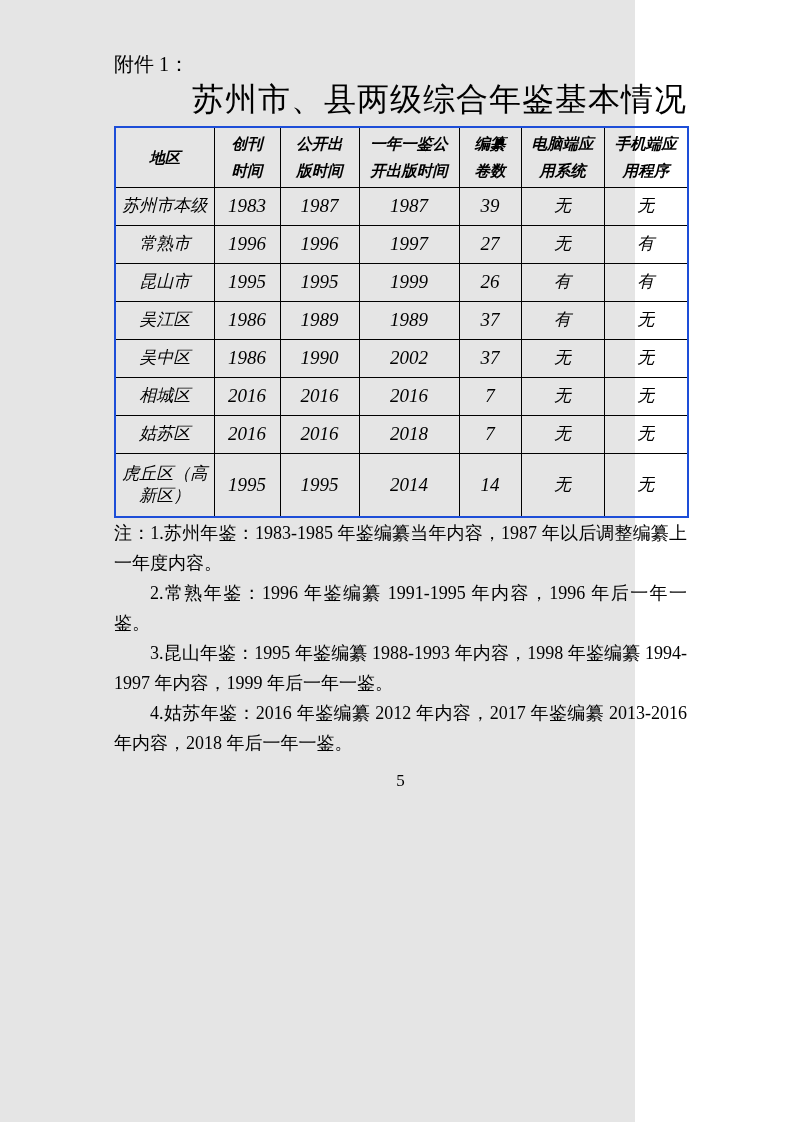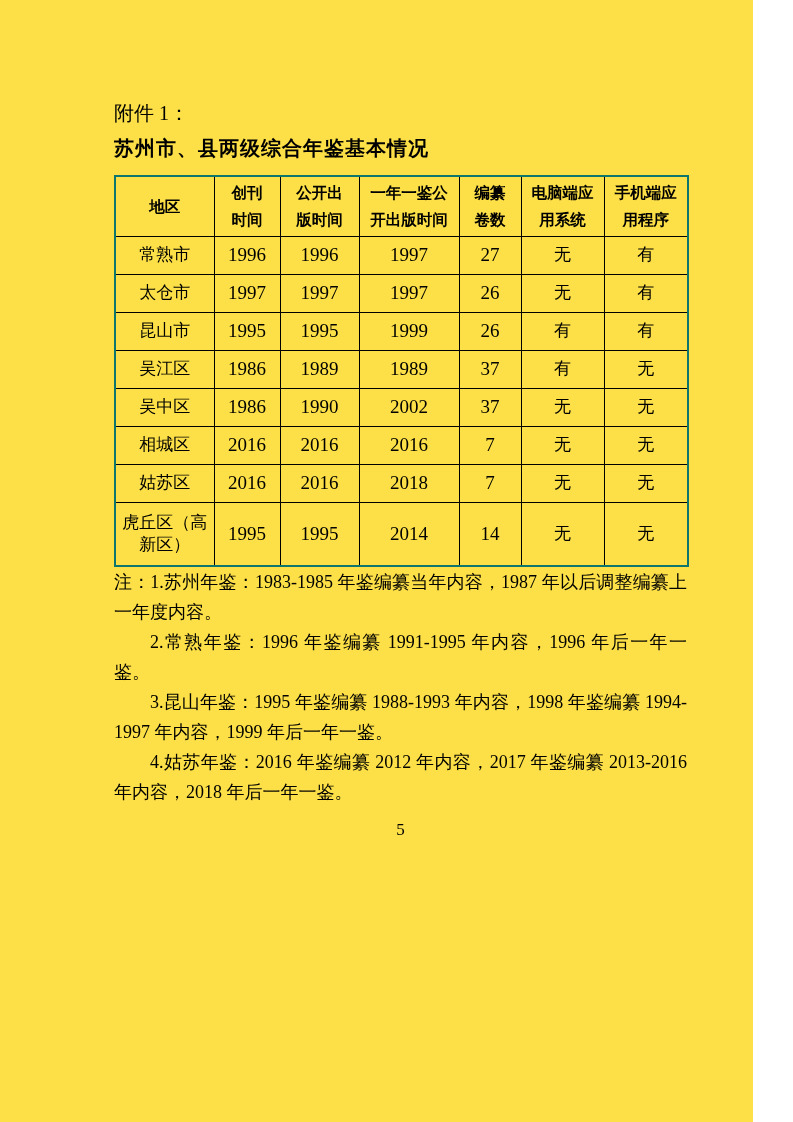"附件 1：" .page { background: #fde047 -> #e5e5e5; padding: 101px 106px 0 114px -> 52px 106px 0 114px; width: 753px -> 635px }
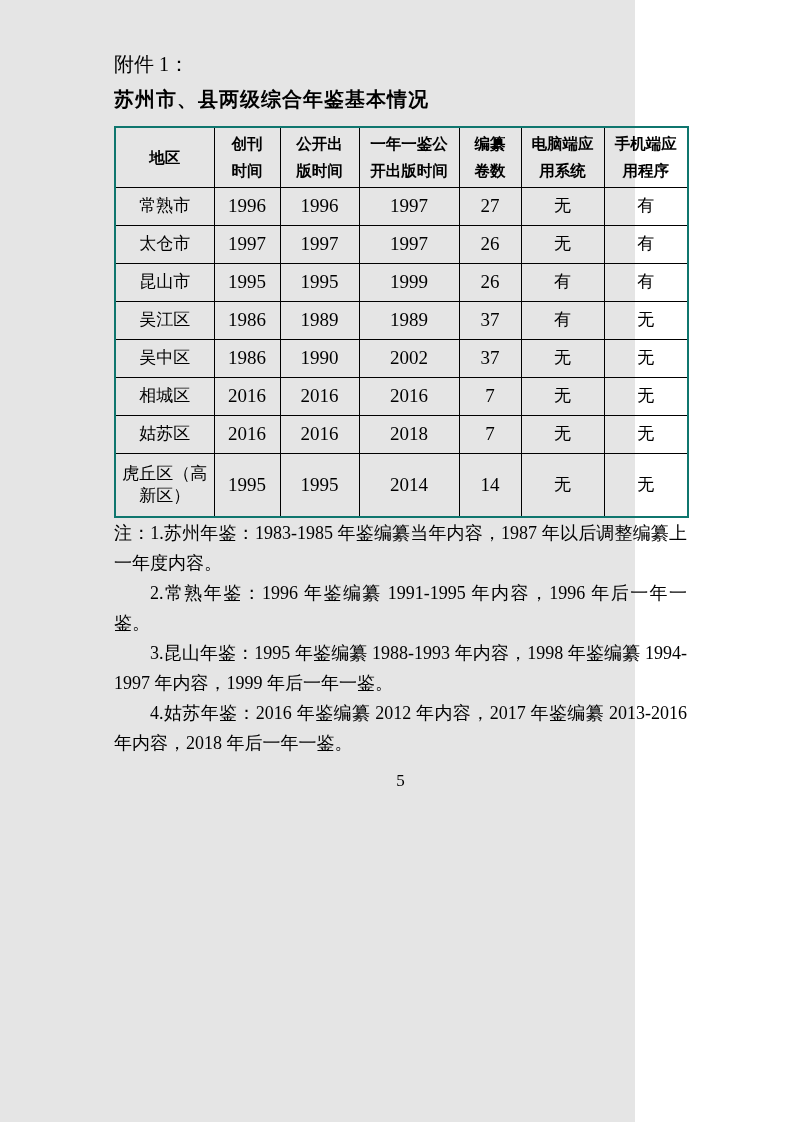"苏州市、县两级综合年鉴基本情况" .doc-title { font-size: 20px -> 32px; font-weight: 700 -> 400; text-align: left -> right }
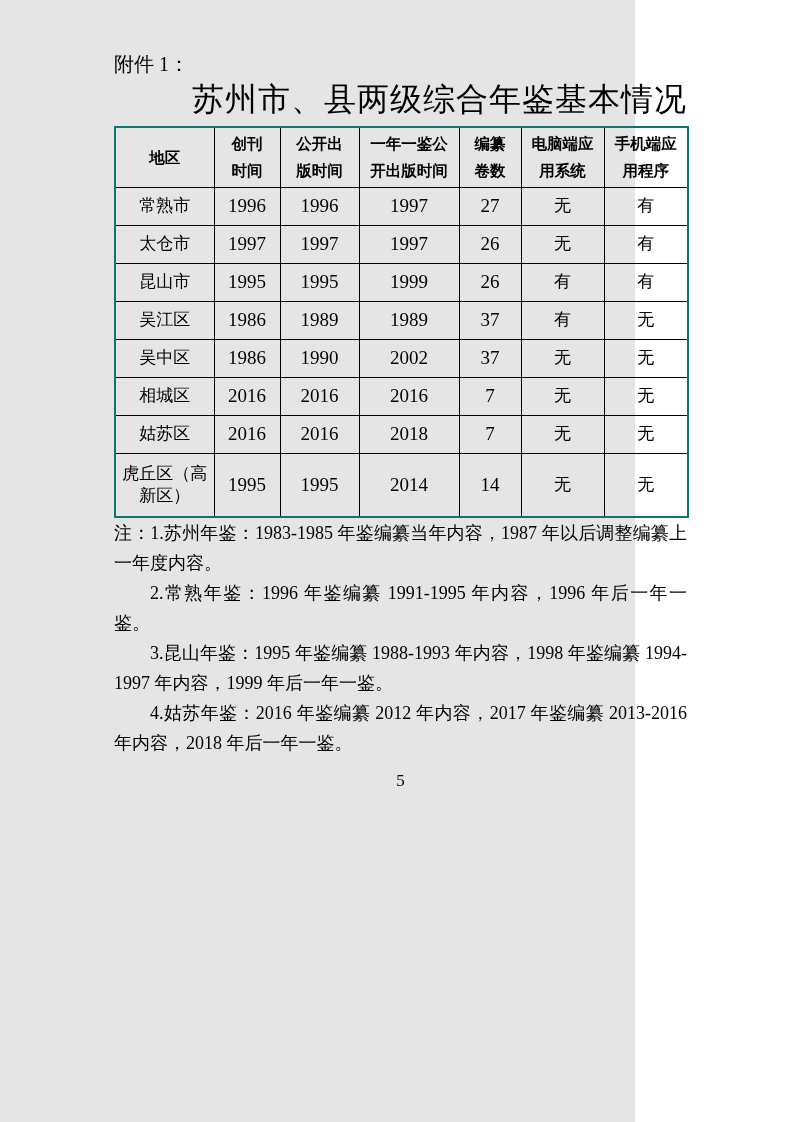"地区" table.yearbook { border: 2px solid #0f766e -> 2px solid #1d4ed8; font-style: none -> italic }
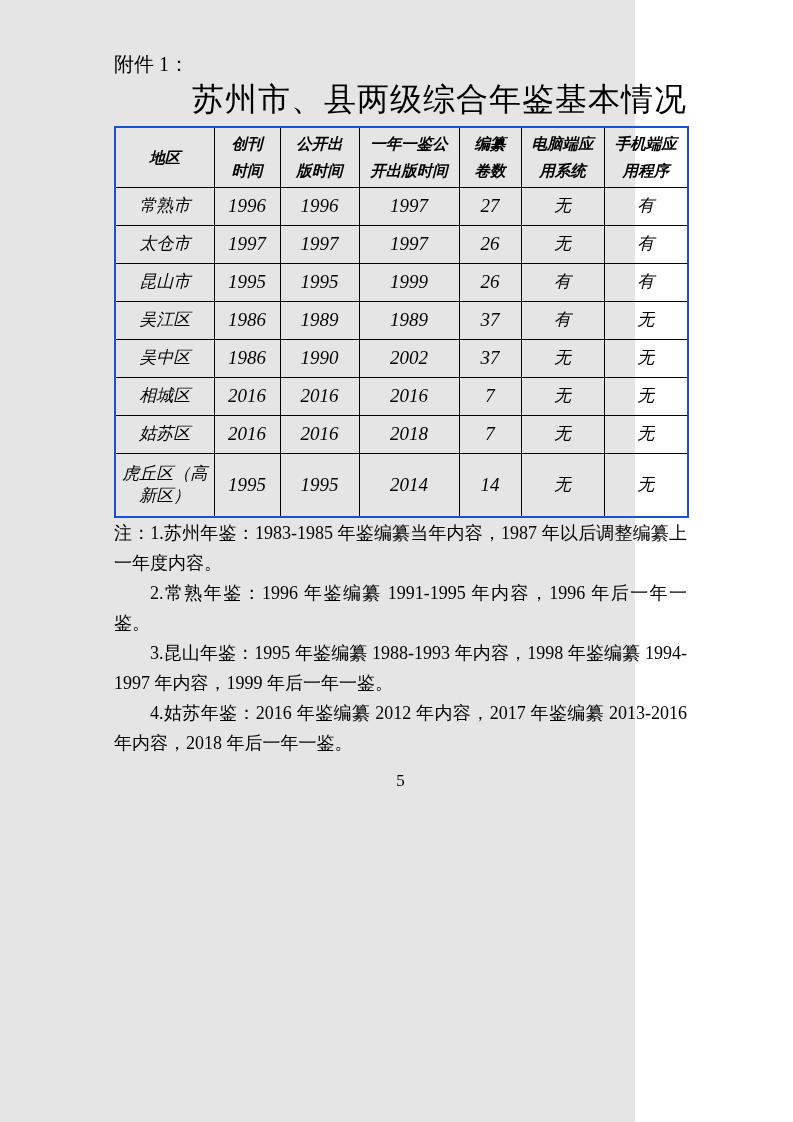"苏州市本级" tr { html: none -> <tr> <td>苏州市本级</td> <td>1983</td> <td>1987</td> <td>1987</td> <td>39</td> <td>无</td> <td>无</td> </tr> }
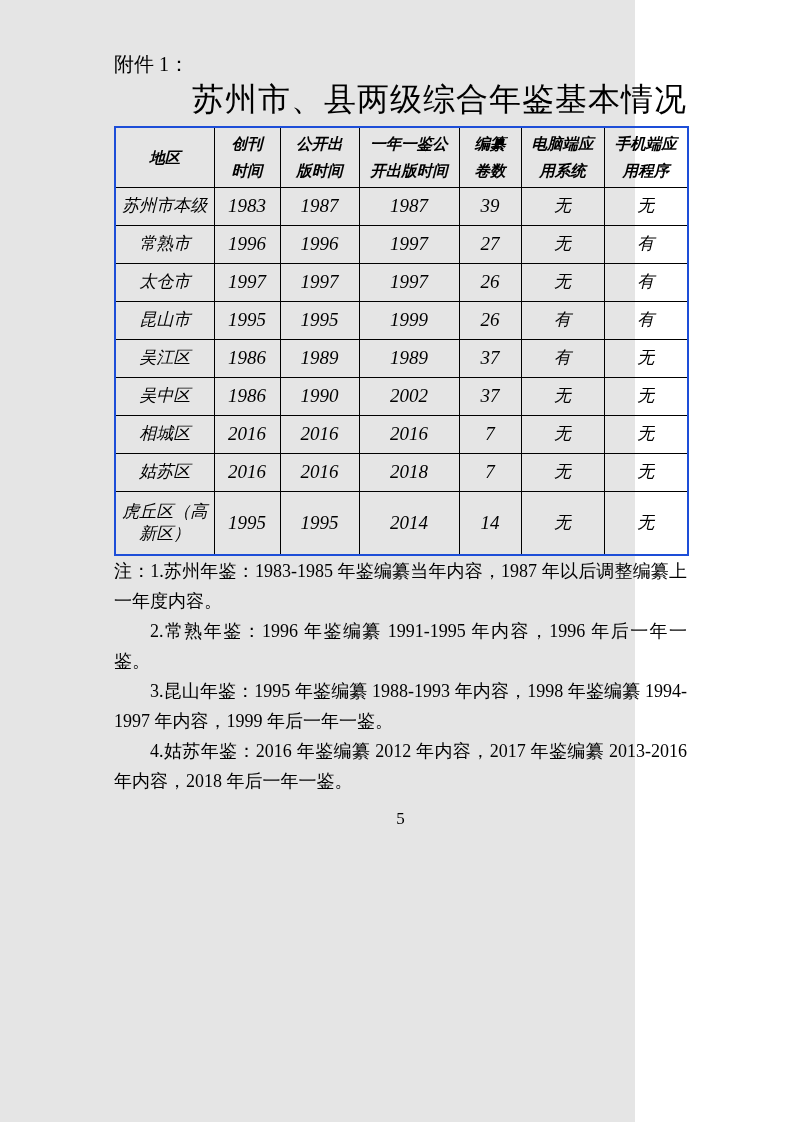"太仓市" tr { html: <tr> <td>太仓市</td> <td>1997</td> <td>1997</td> <td>1997</td> <td>26</td> <td>无</td> <td>有</td> </tr> -> none }
